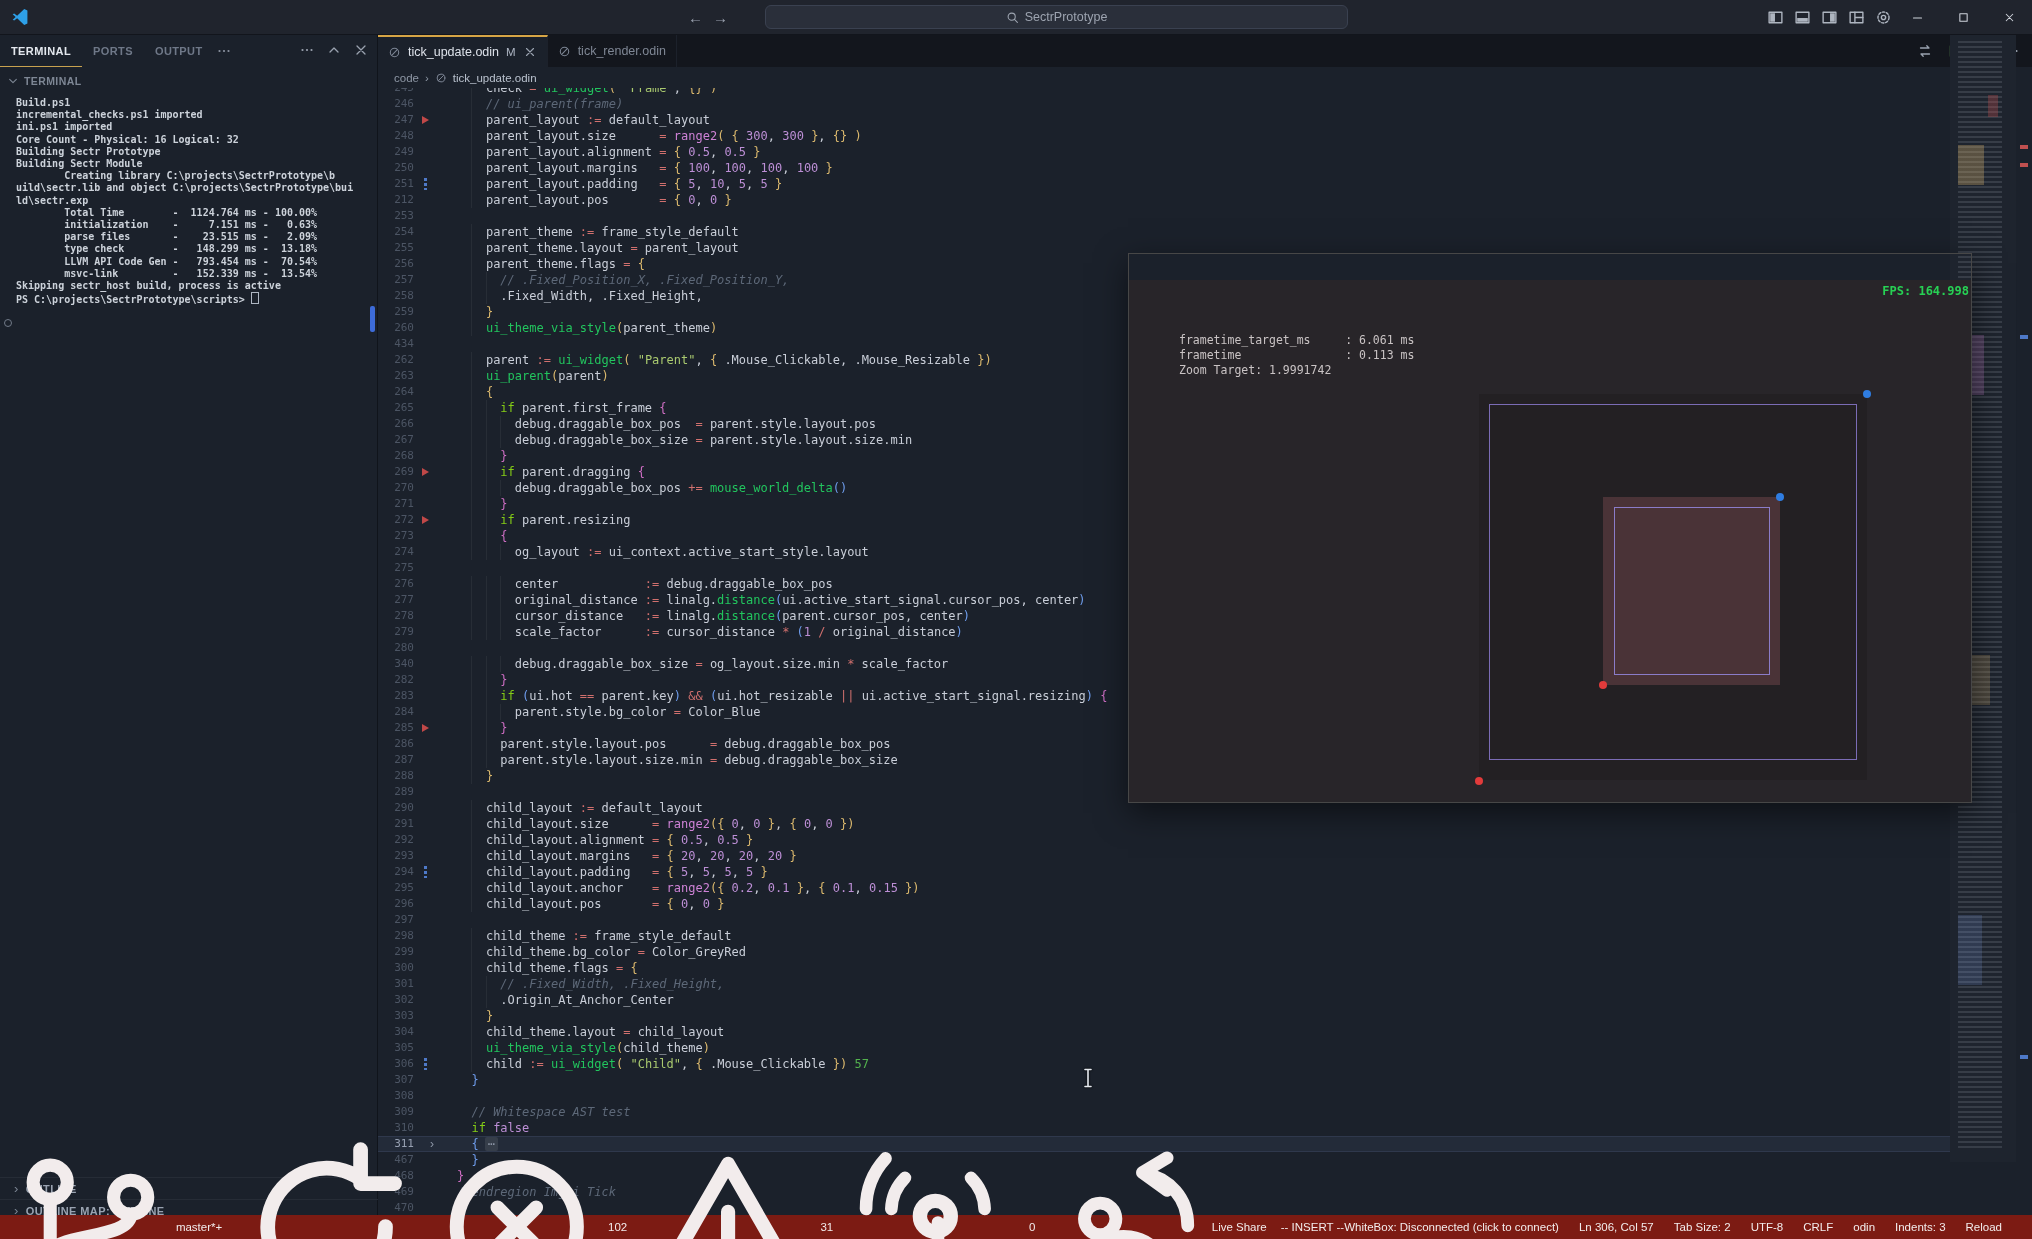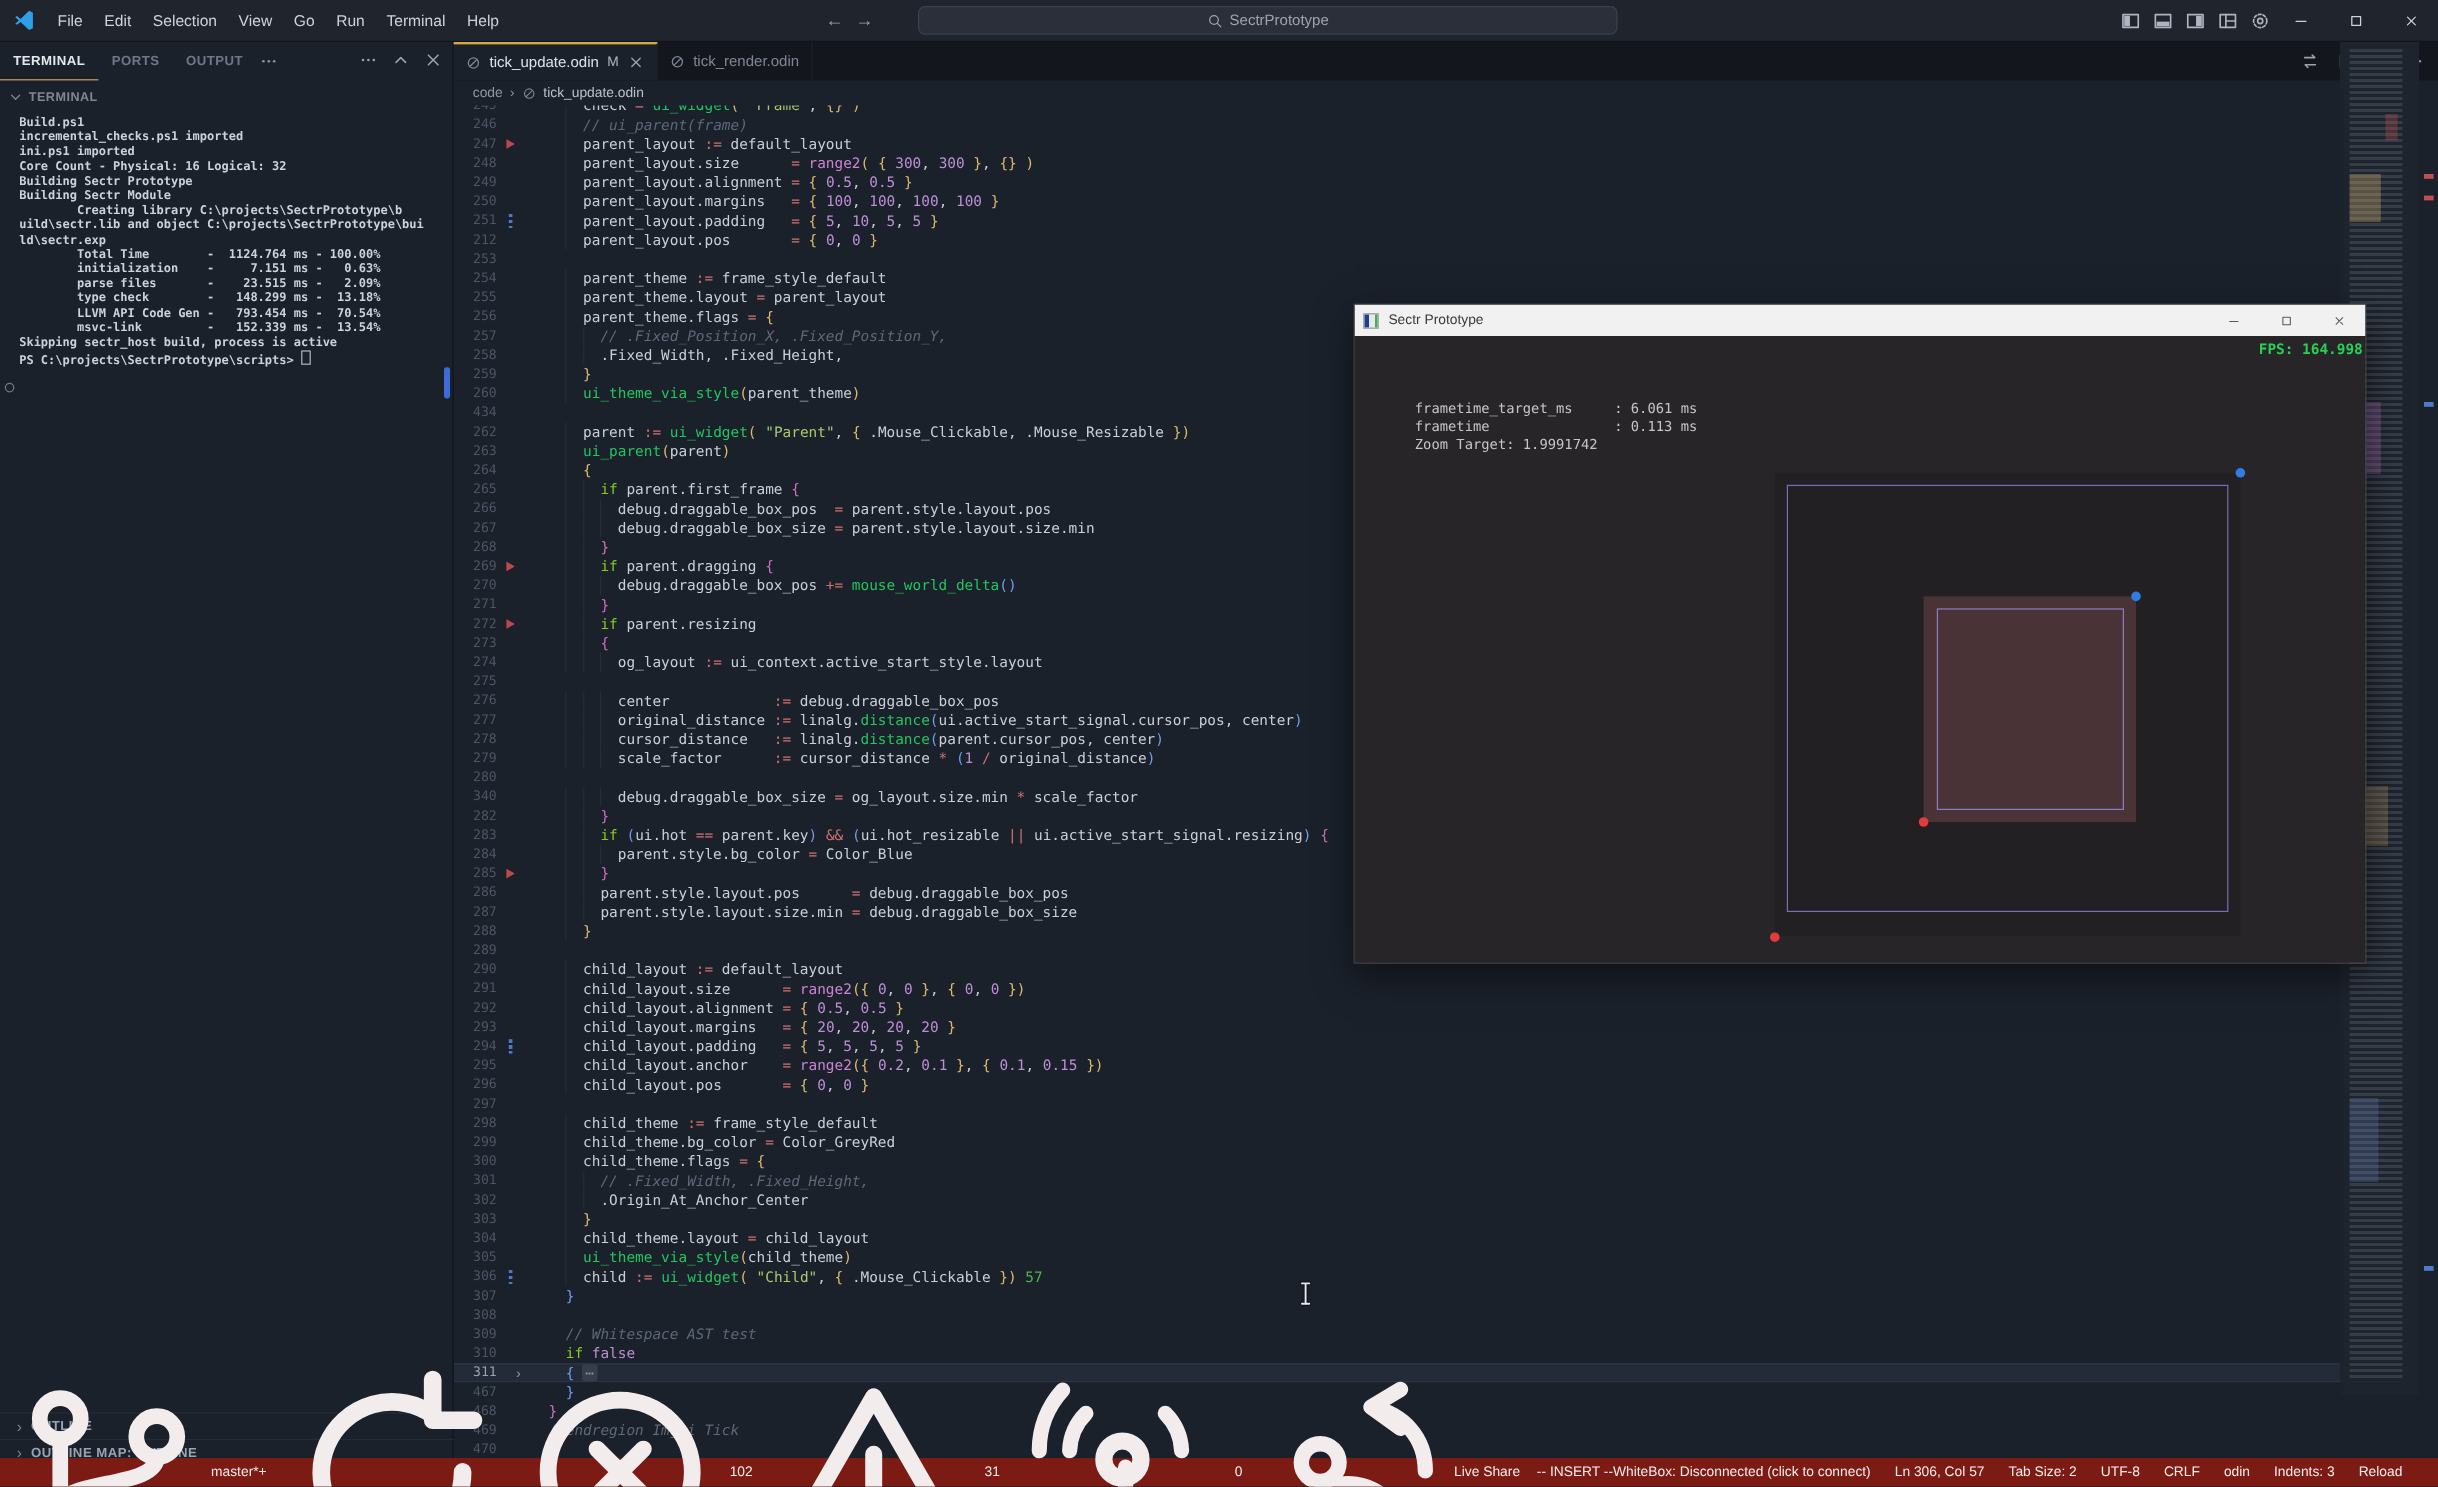"File" div { html: <div> <div>File</div> <div>Edit</div> <div>Selection</div> <div>View</div> <div>Go</div> <div>Run</div> <div>Terminal</div> <div>Help</div> </div> -> none }
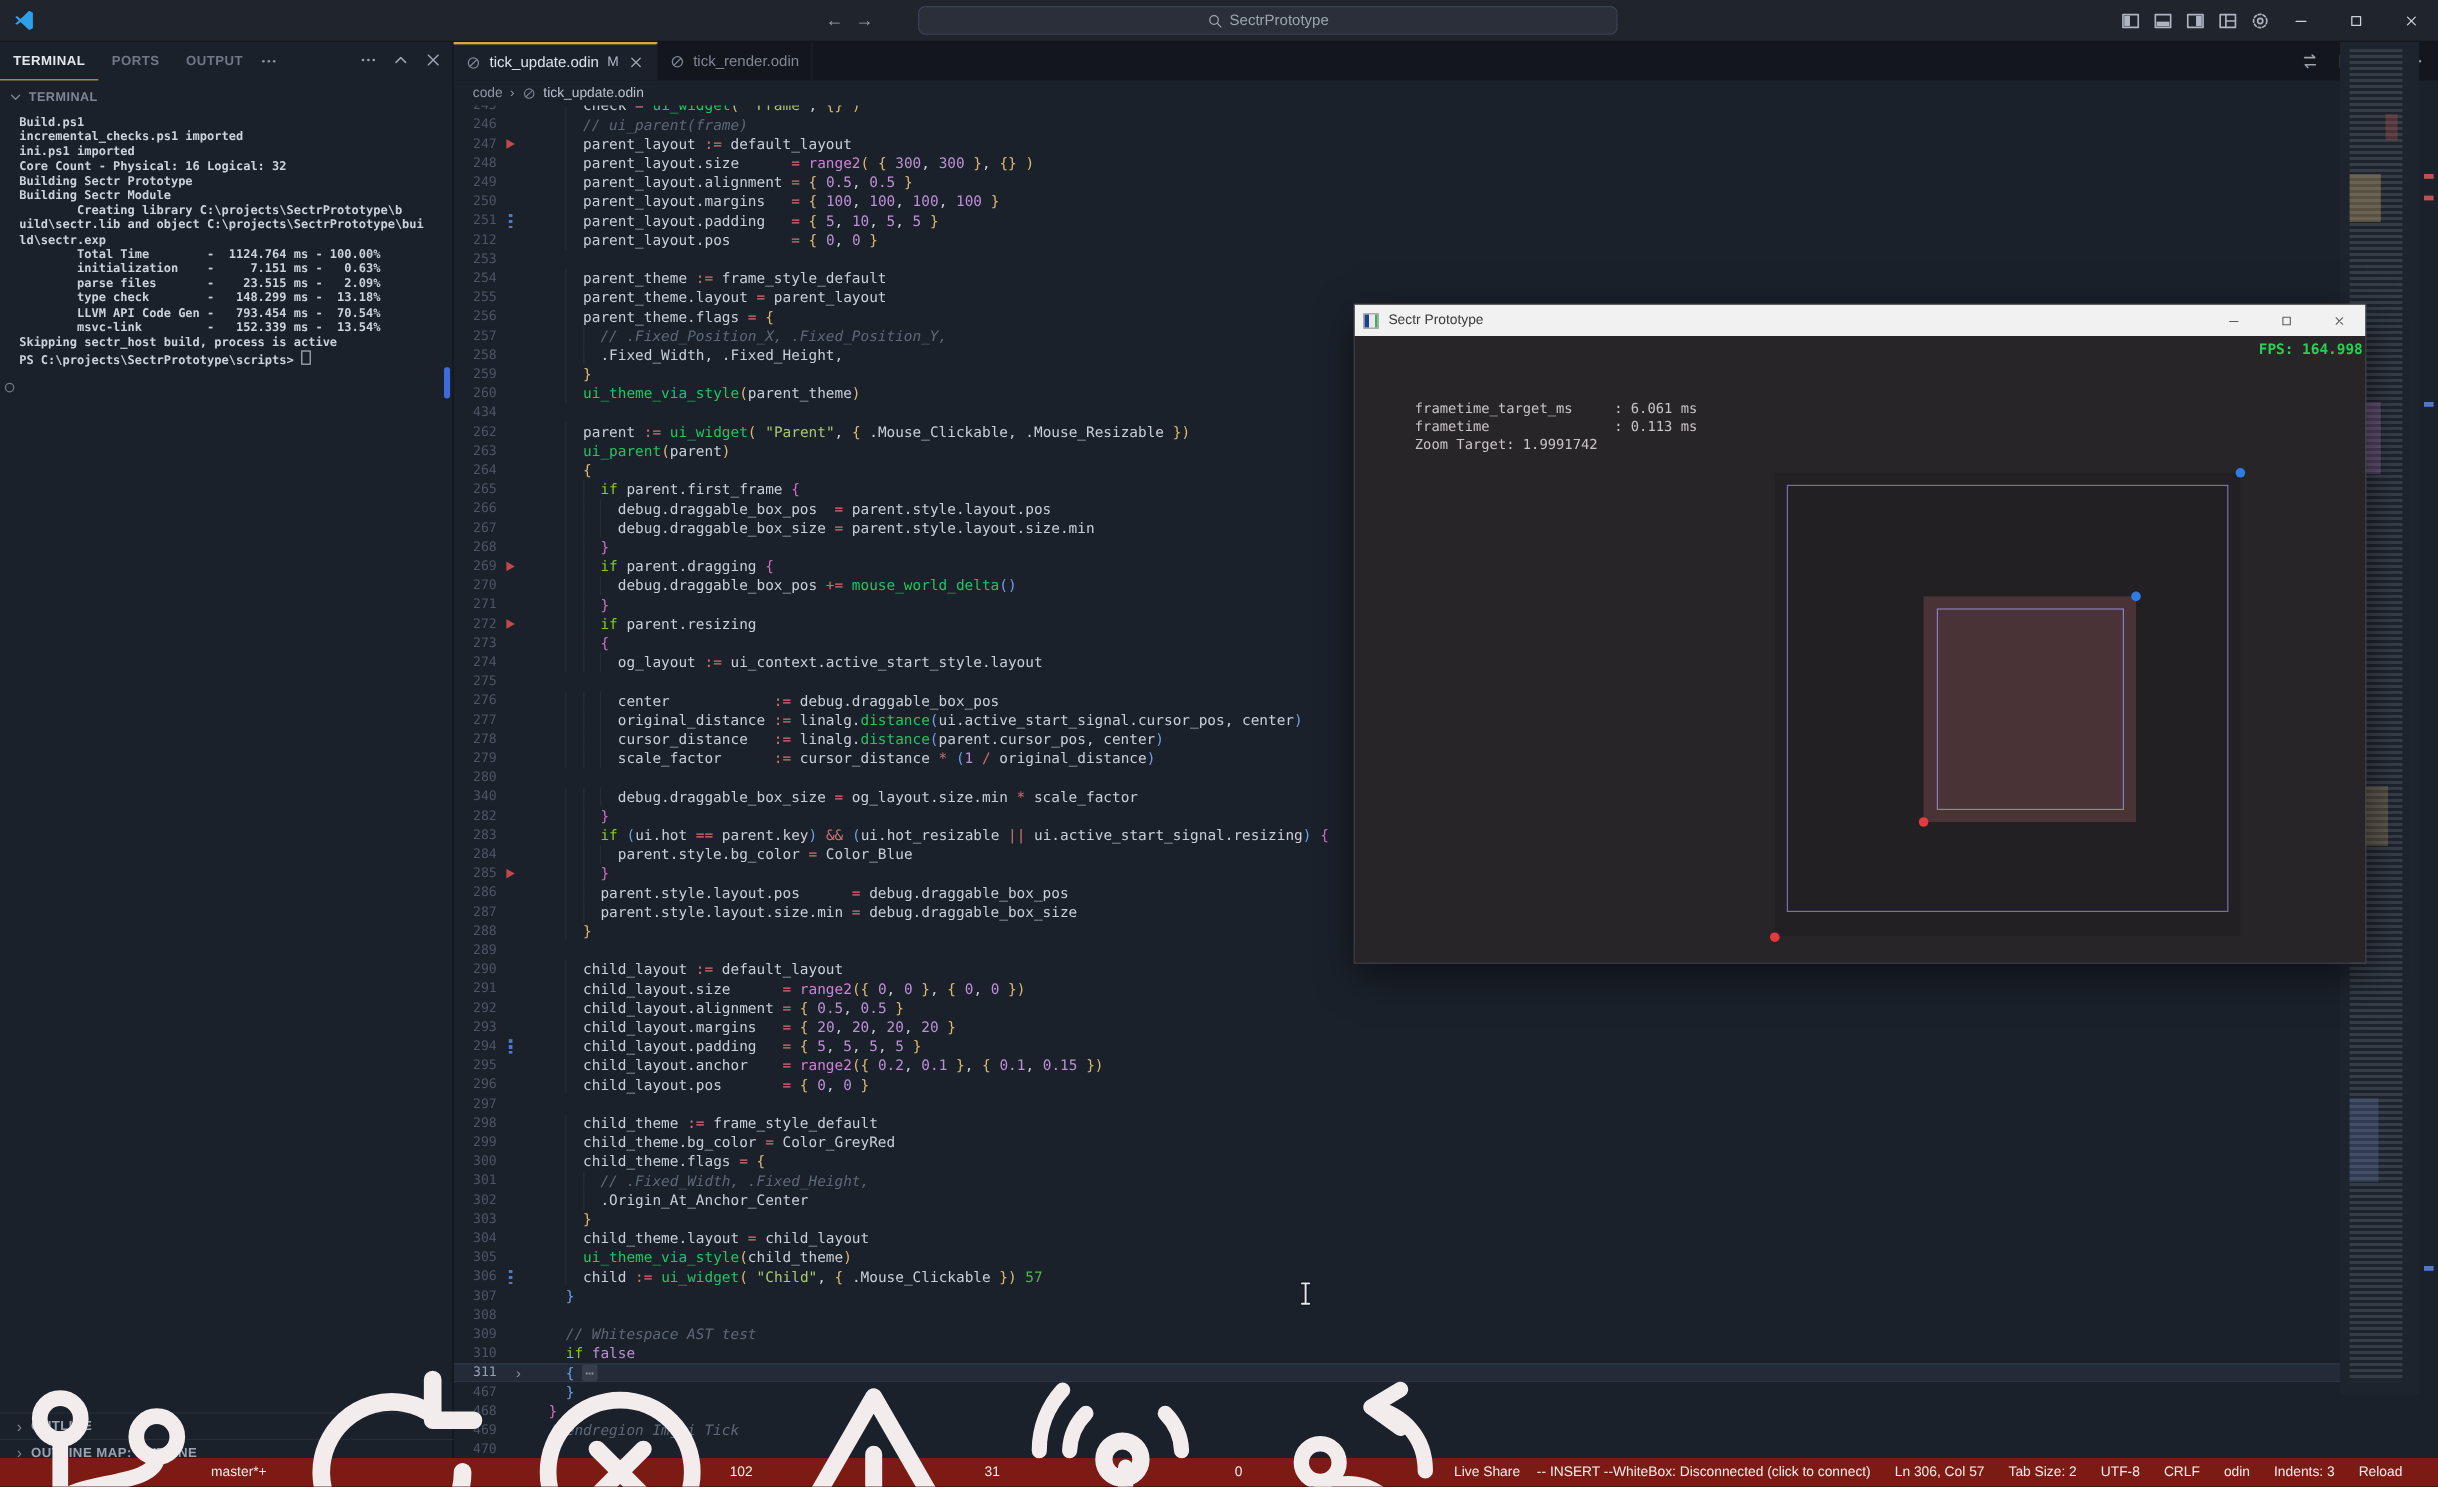"Sectr Prototype" div { html: <div> <div></div> <span>Sectr Prototype</span> <div> <div> <svg> <path></path> </svg> </div> <div> <svg> <rect></rect> </svg> </div> <div> <svg> <path></path> </svg> </div> </div> </div> -> none }
